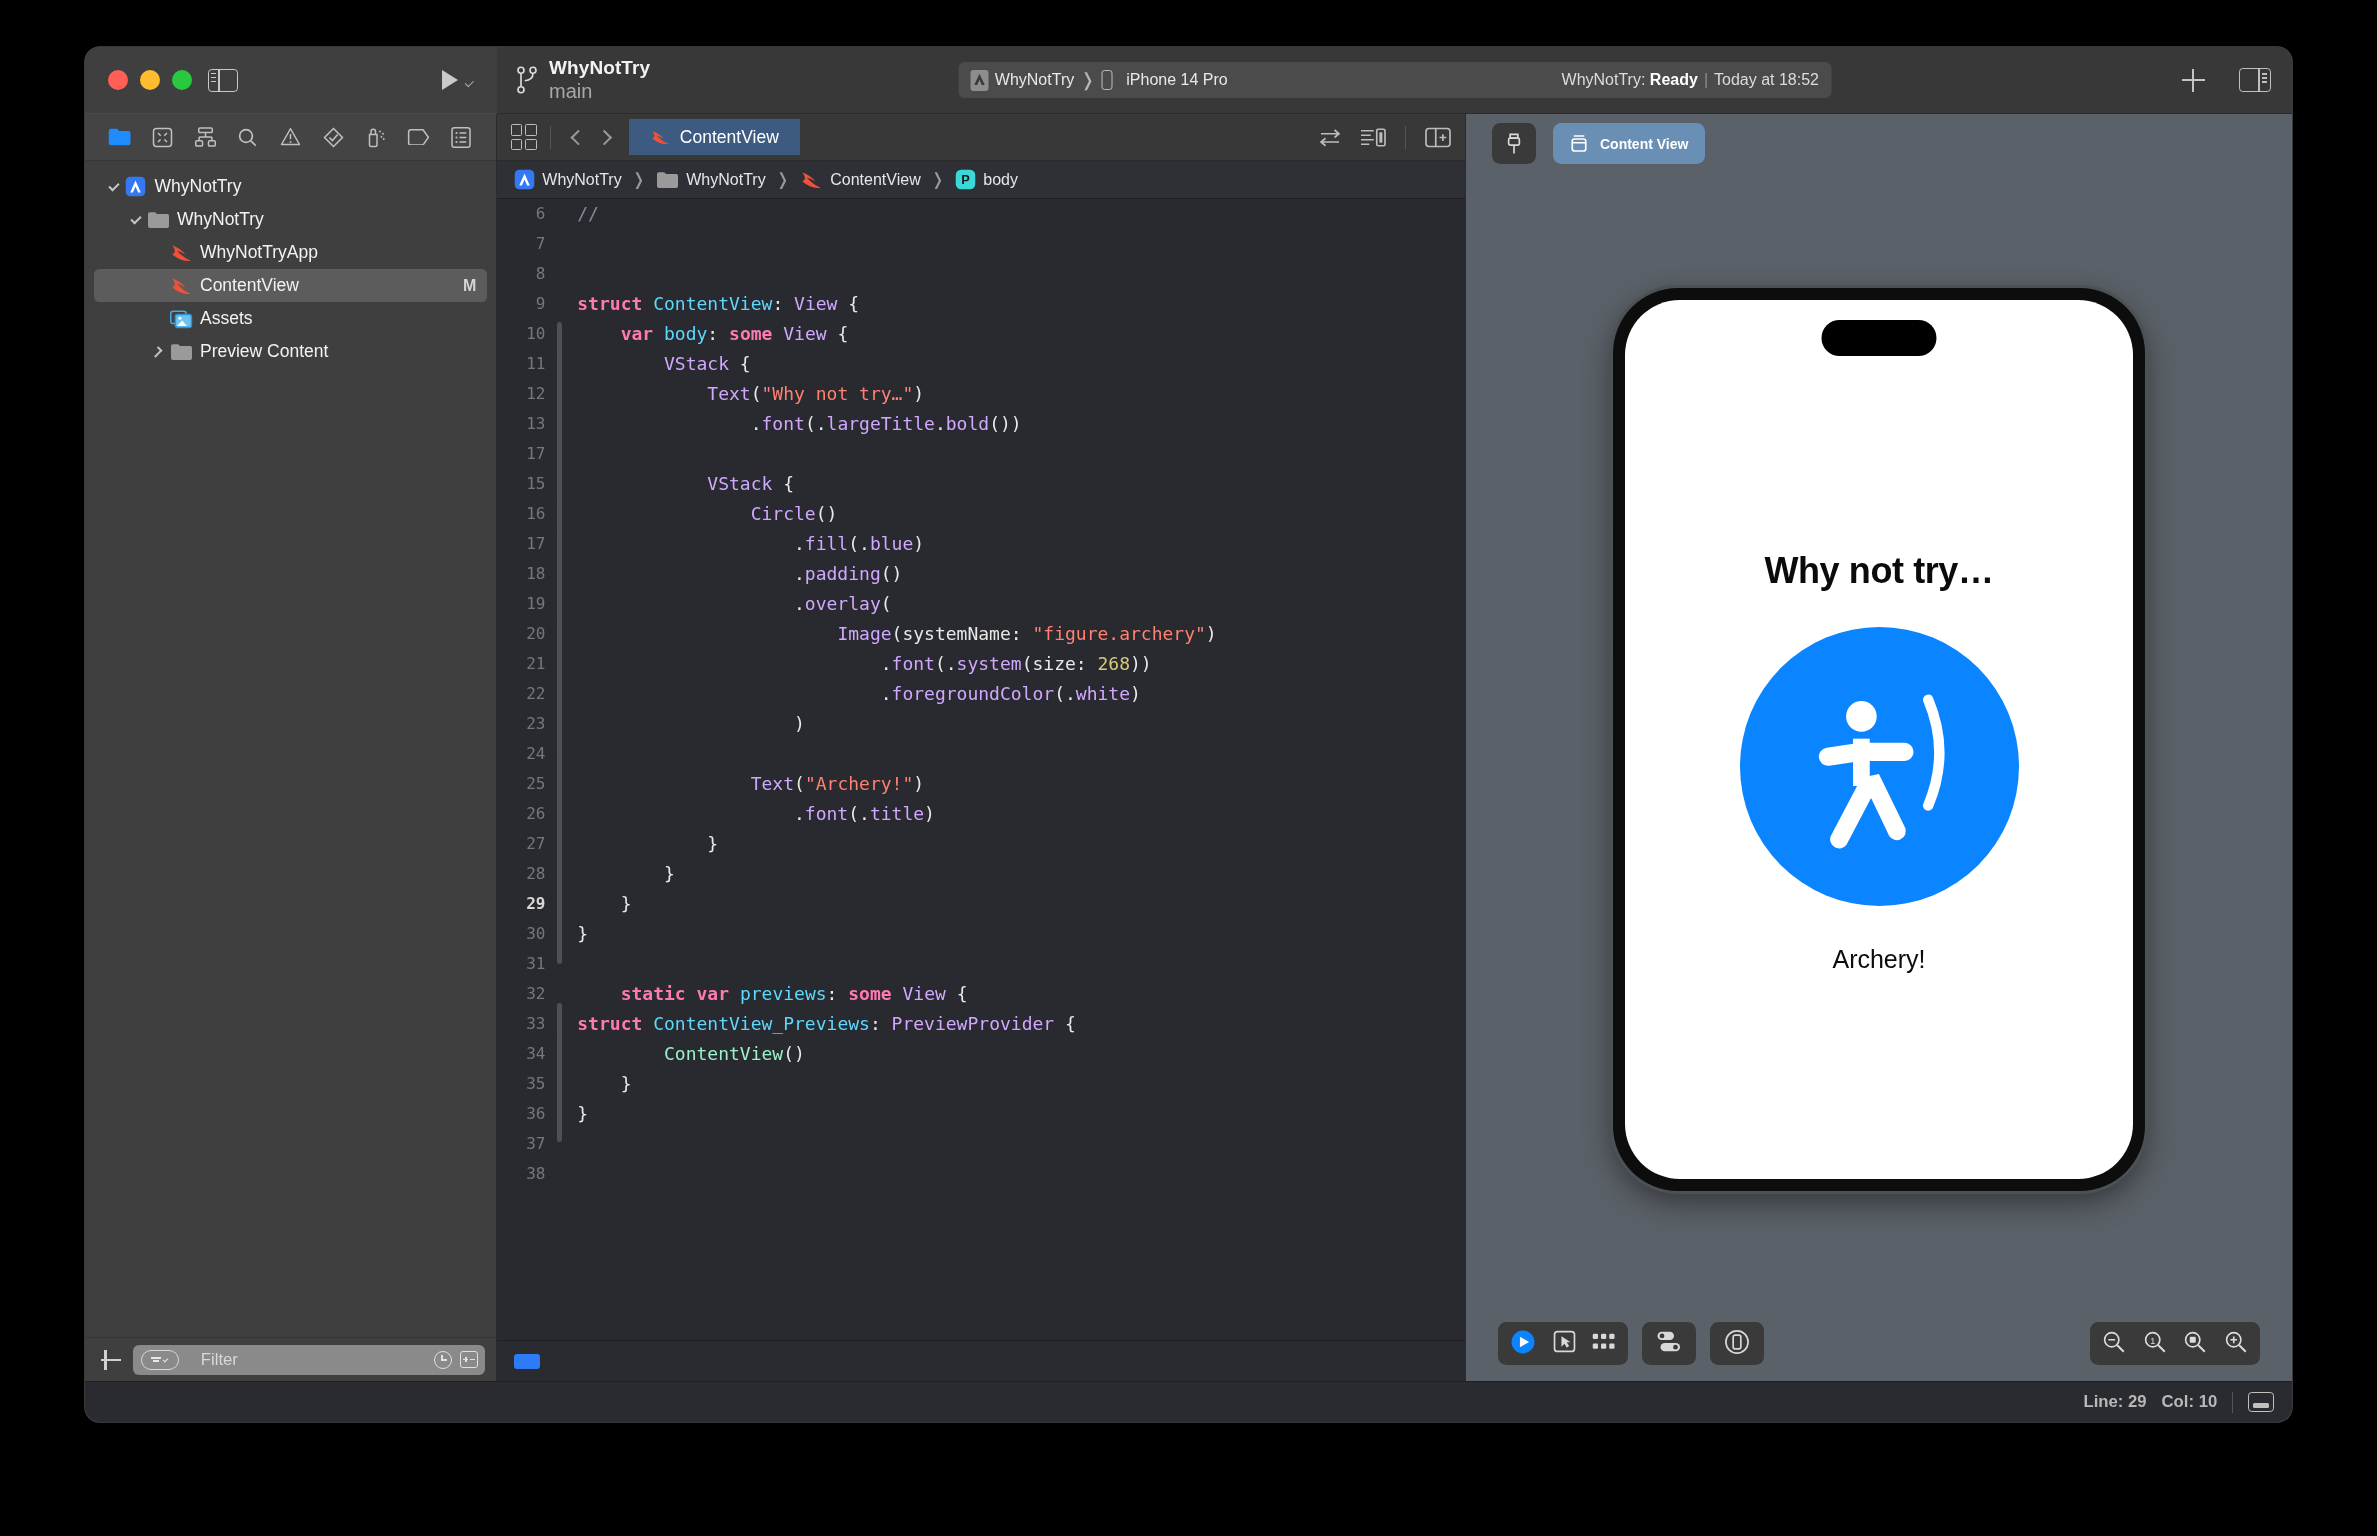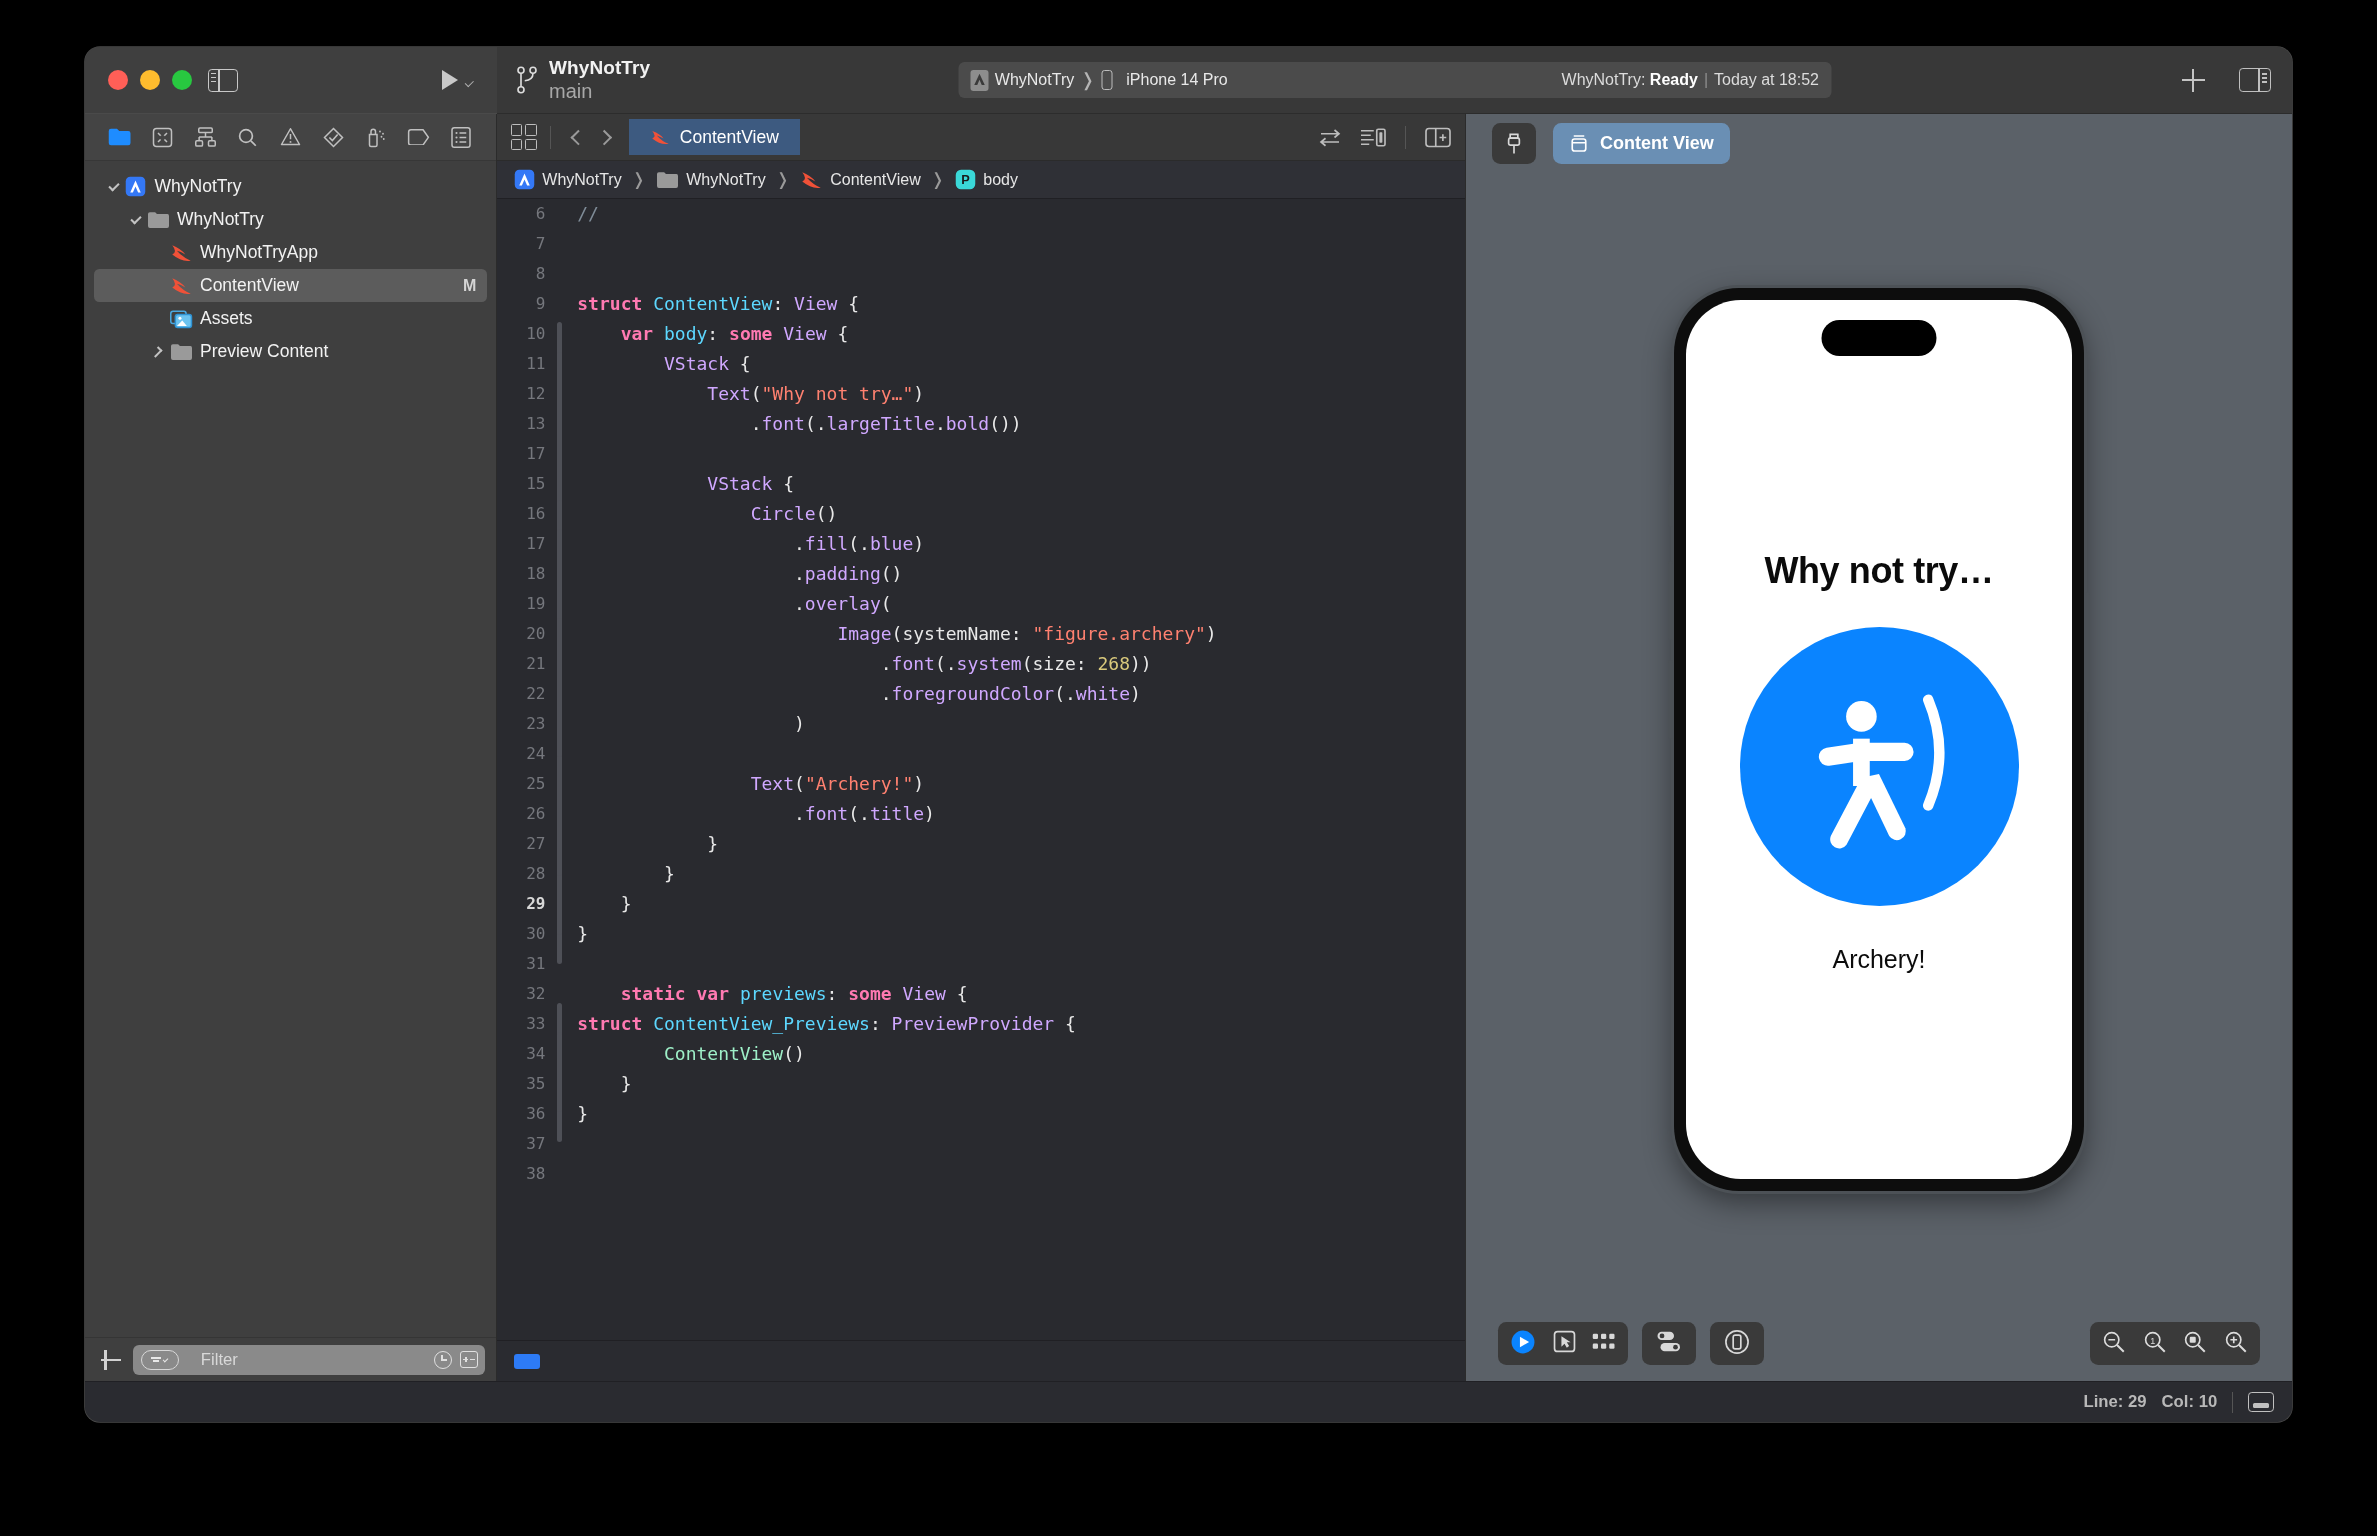"Content View" .preview-pill-label { font-size: 18px -> 14px }
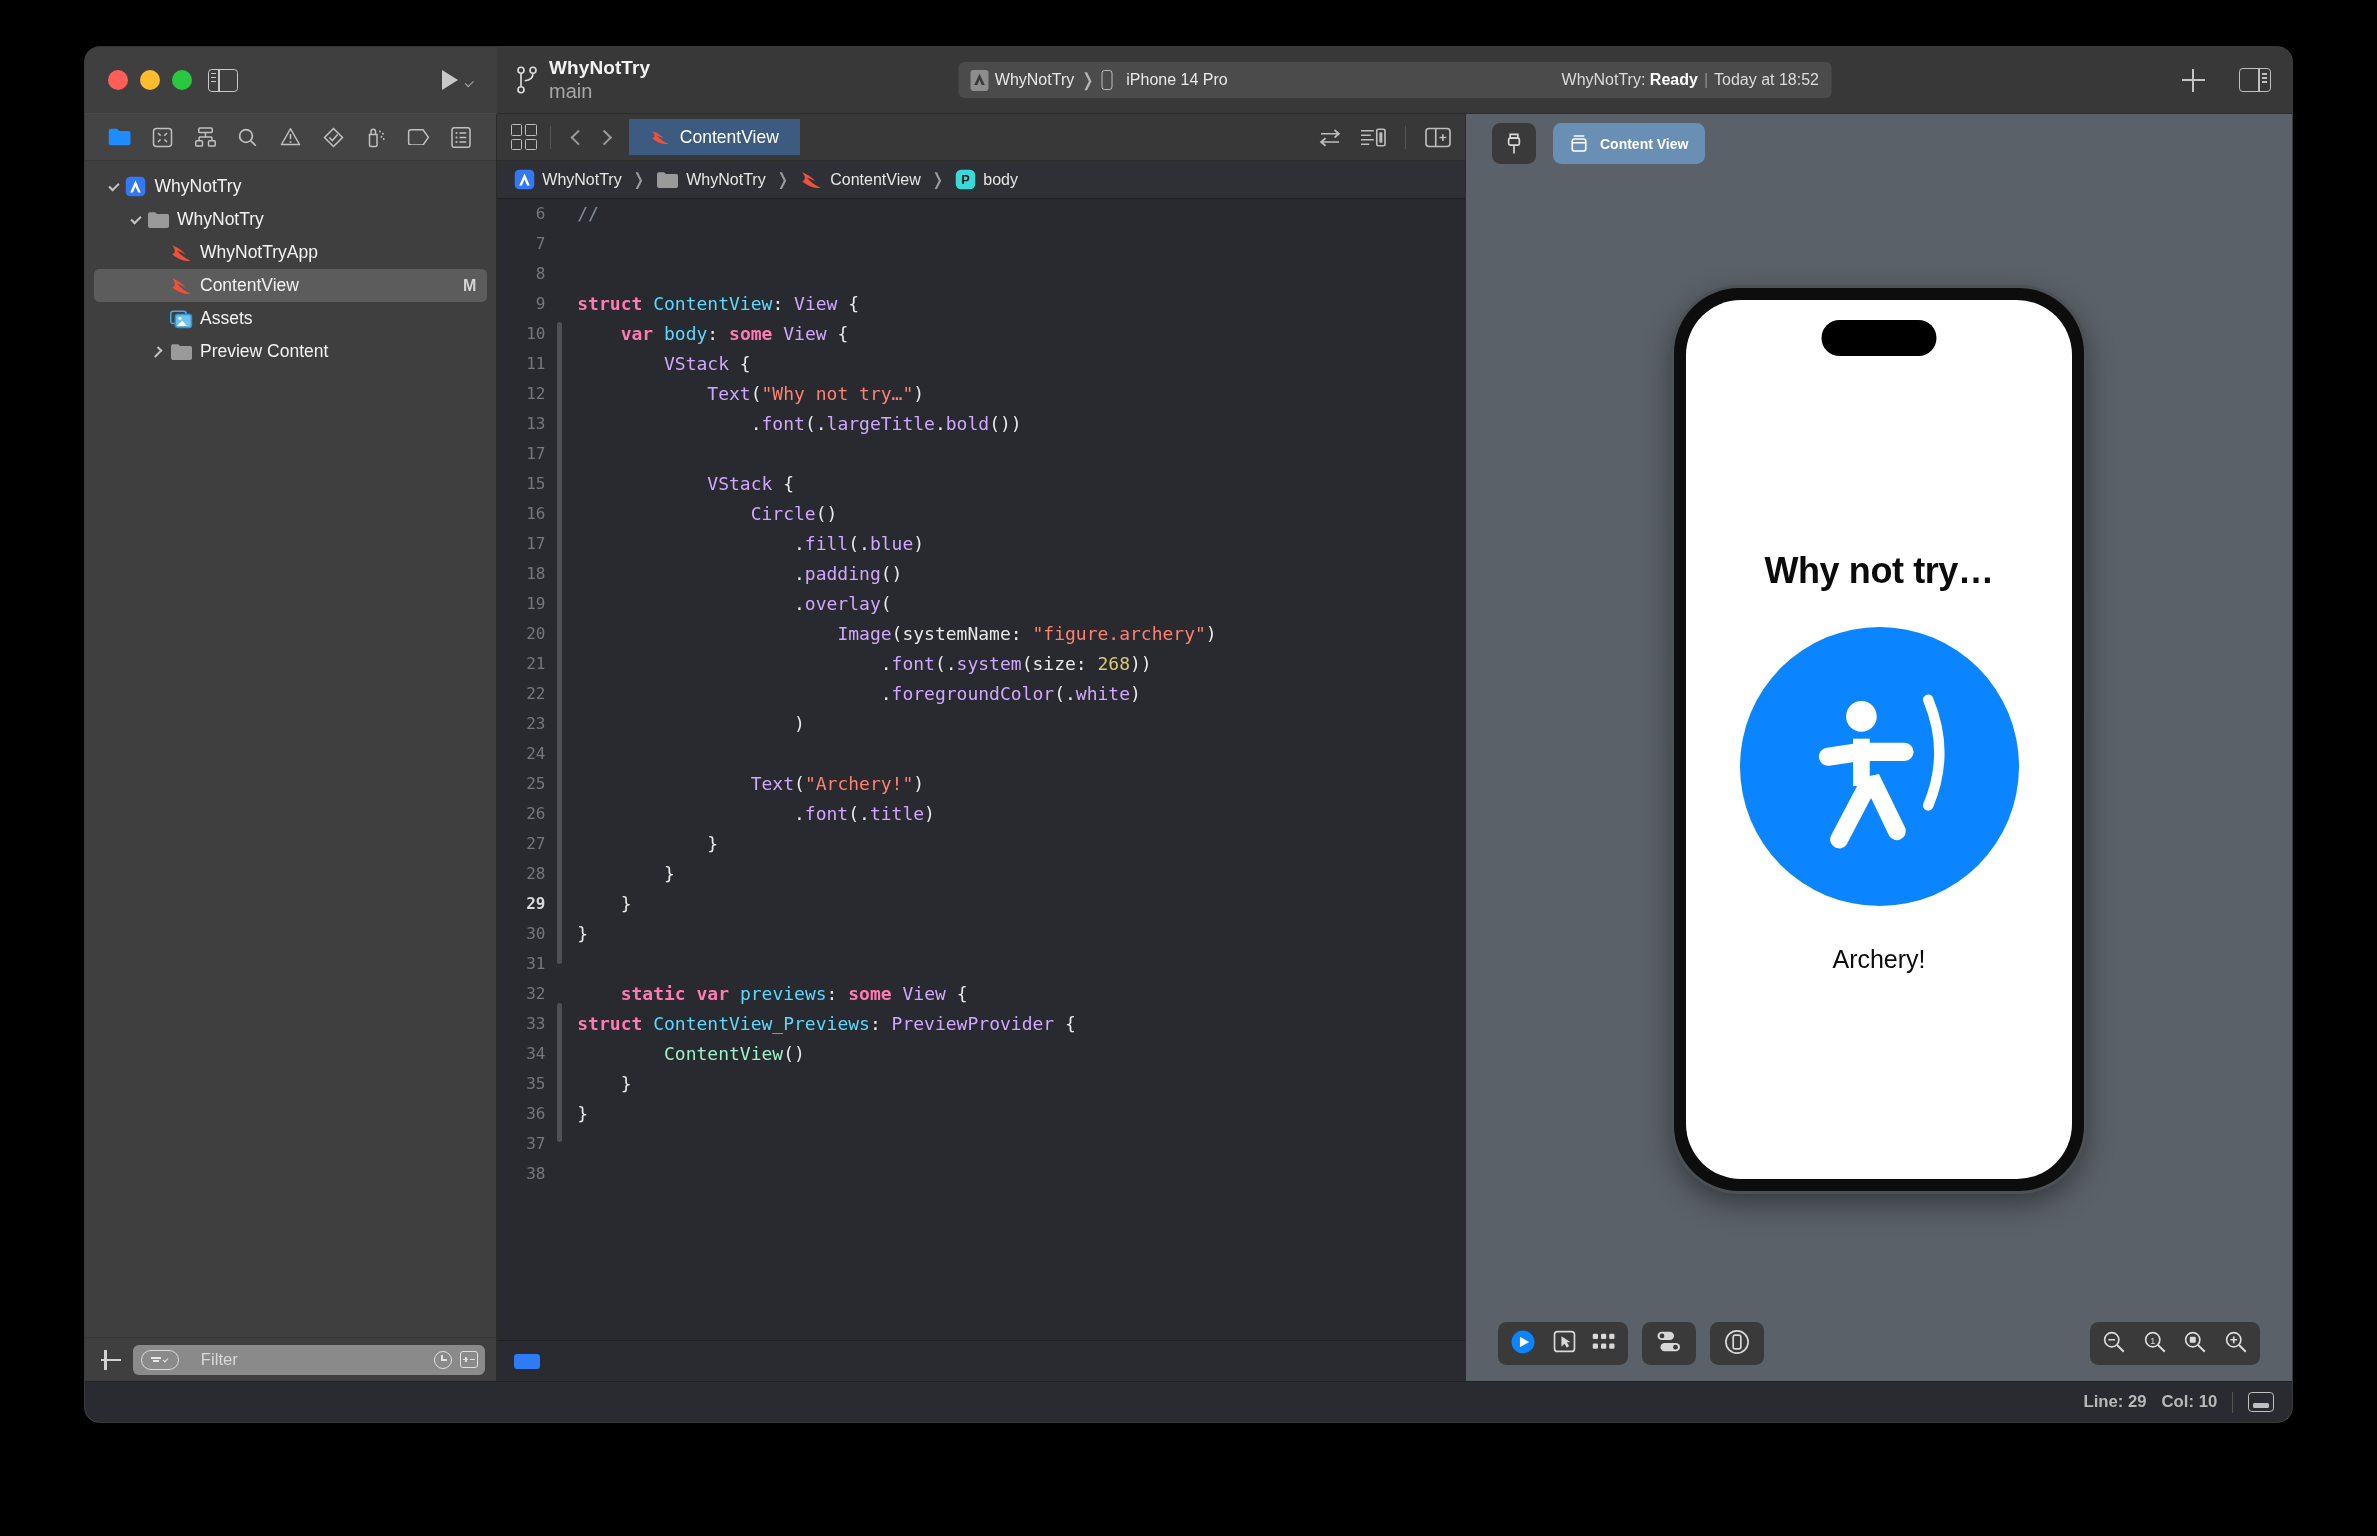"Why not try…" .phone { width: 410px -> 532px }
